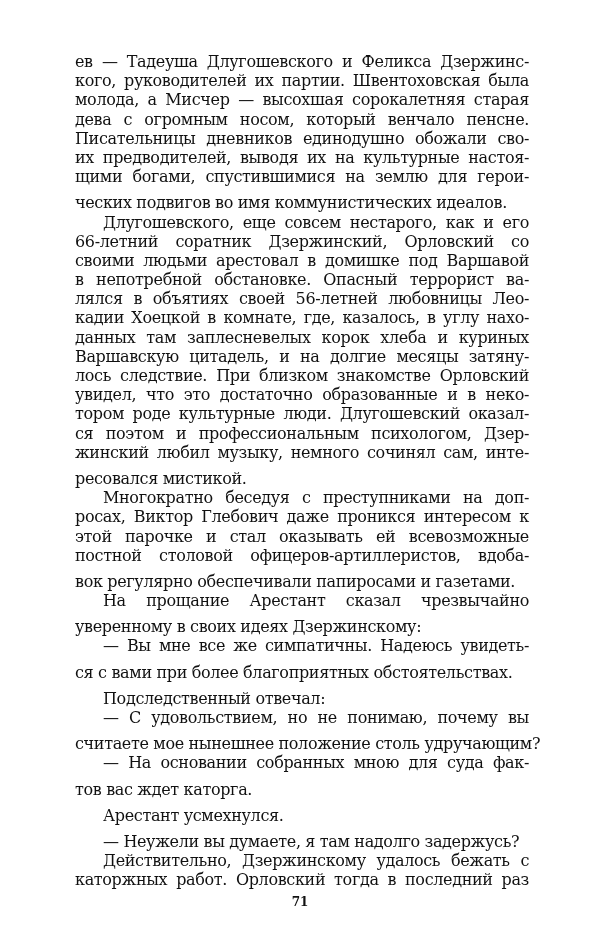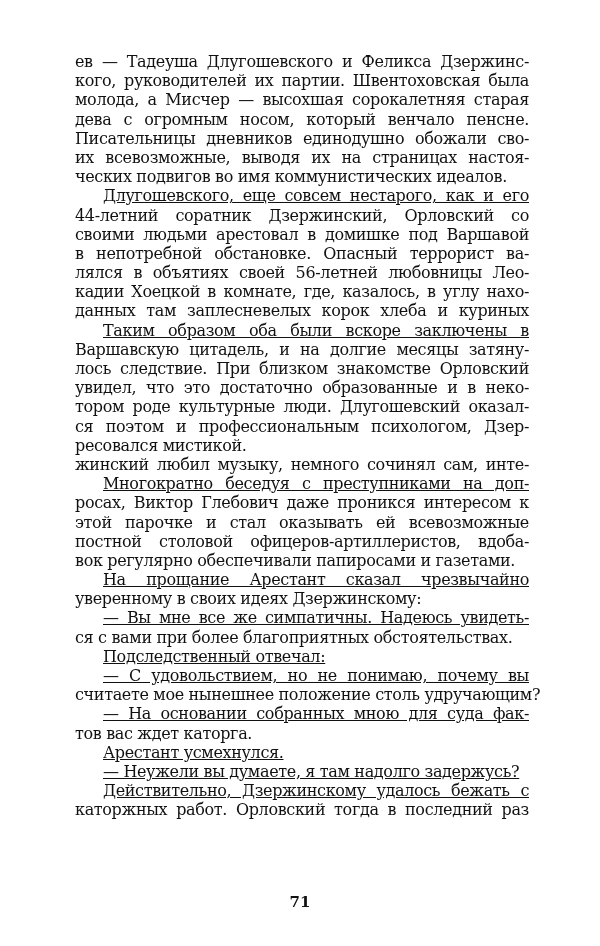"их всевозможные, выводя их на" span.line { text: всевозможные, выводя их на страницах -> предводителей, выводя их на культурные }
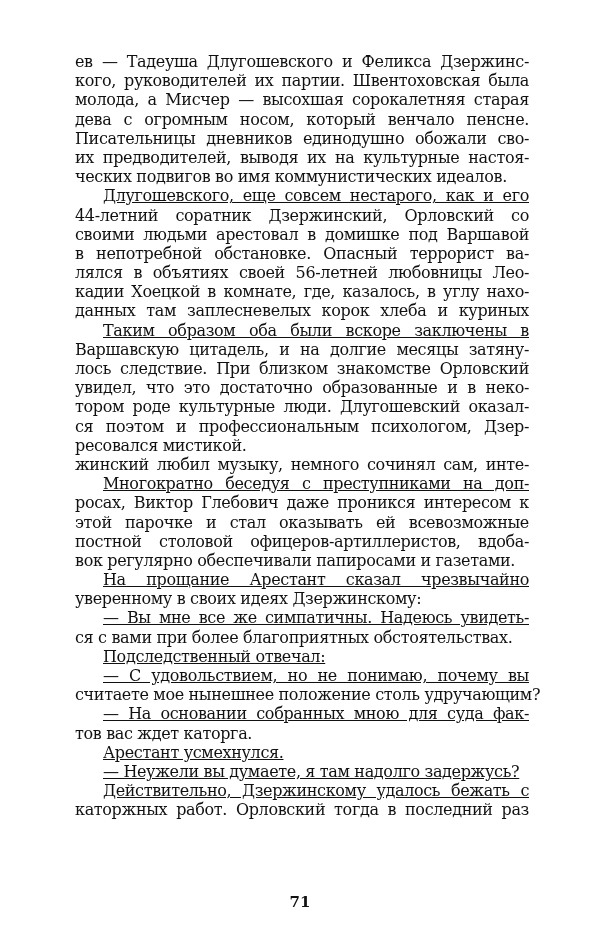"щими богами, спустившимися на землю" span.line { html: none -> <span>щими богами, спустившимися на землю для герои-</span> }
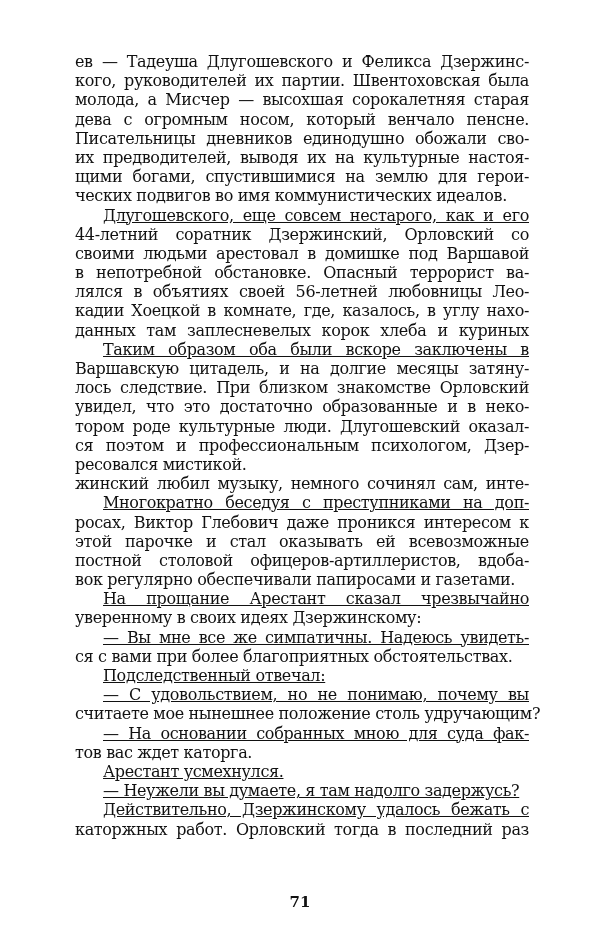"ческих подвигов во имя коммунистических" .line.last { margin-top: none -> 7px }
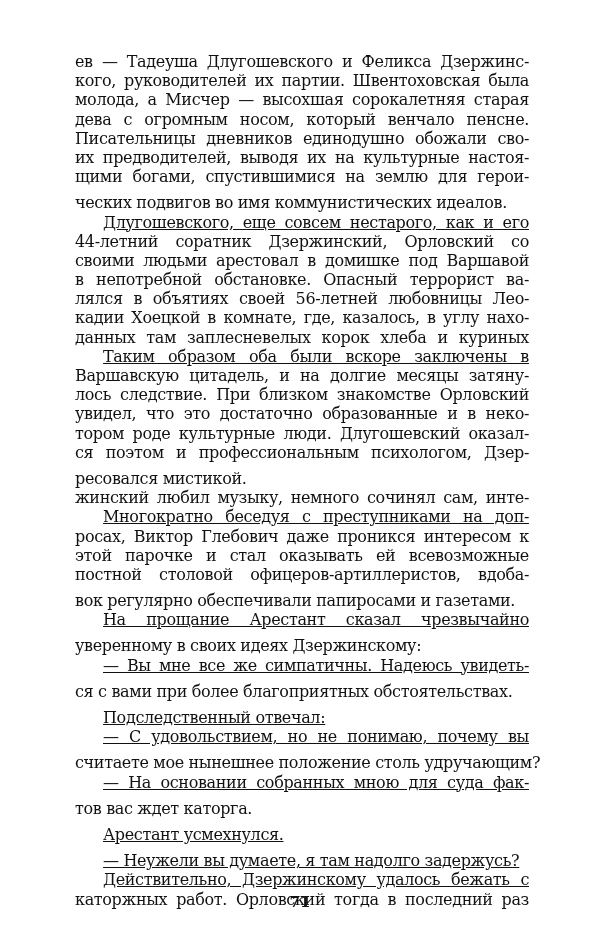"Длугошевского, еще совсем нестарого, как" .line.indent { text-decoration: underline -> none }
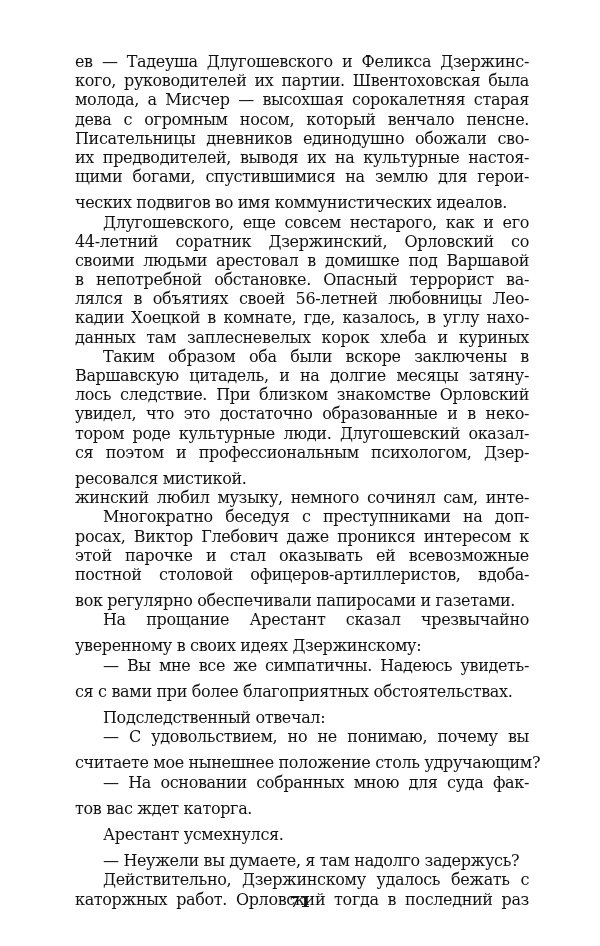"44-летний соратник Дзержинский," span.line { text: 44-летний -> 66-летний }
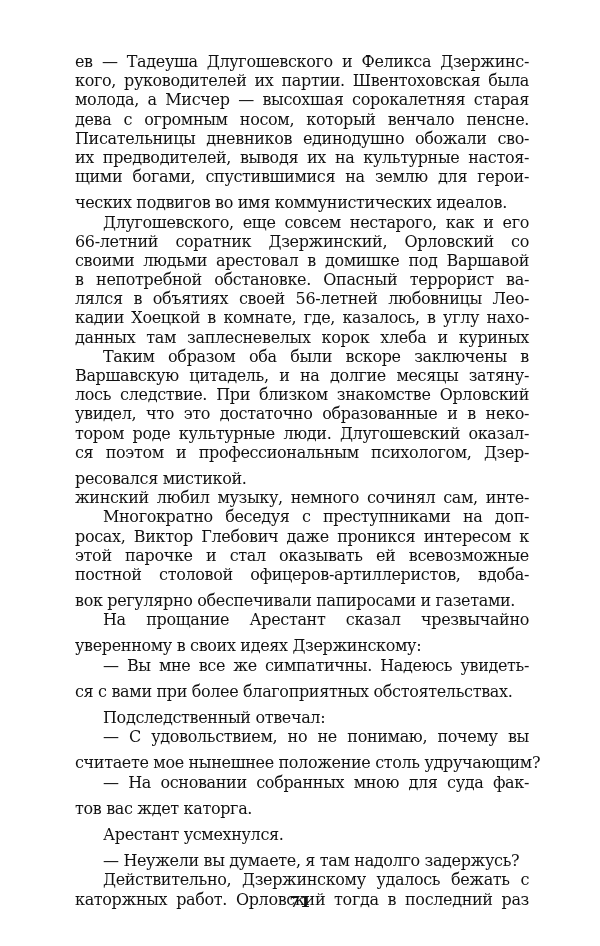"Таким образом оба были вскоре" span.line { html: <span>Таким образом оба были вскоре заключены в</span> -> none }
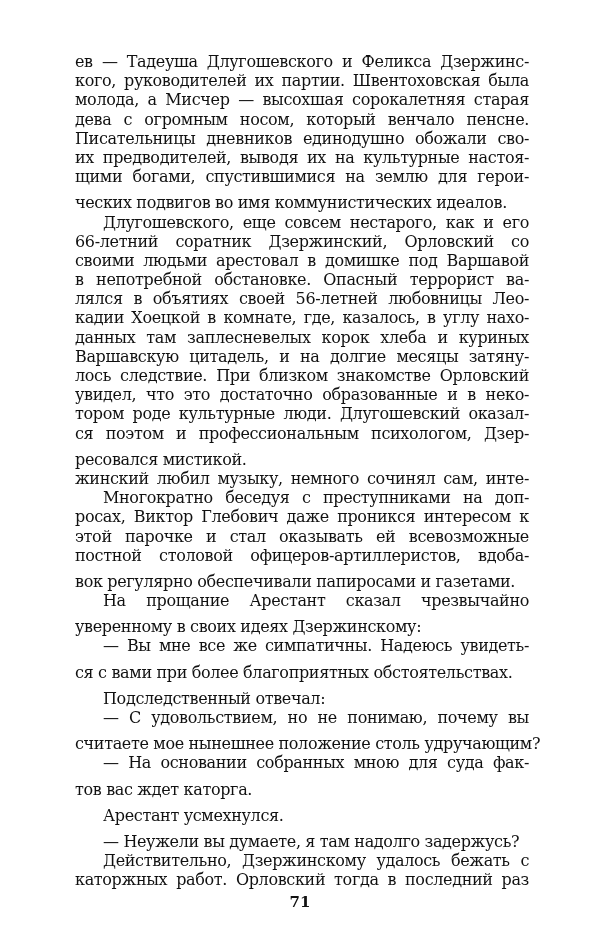"ресовался мистикой." span.line { order: before "жинский любил музыку, немного сочинял" -> after "жинский любил музыку, немного сочинял" }
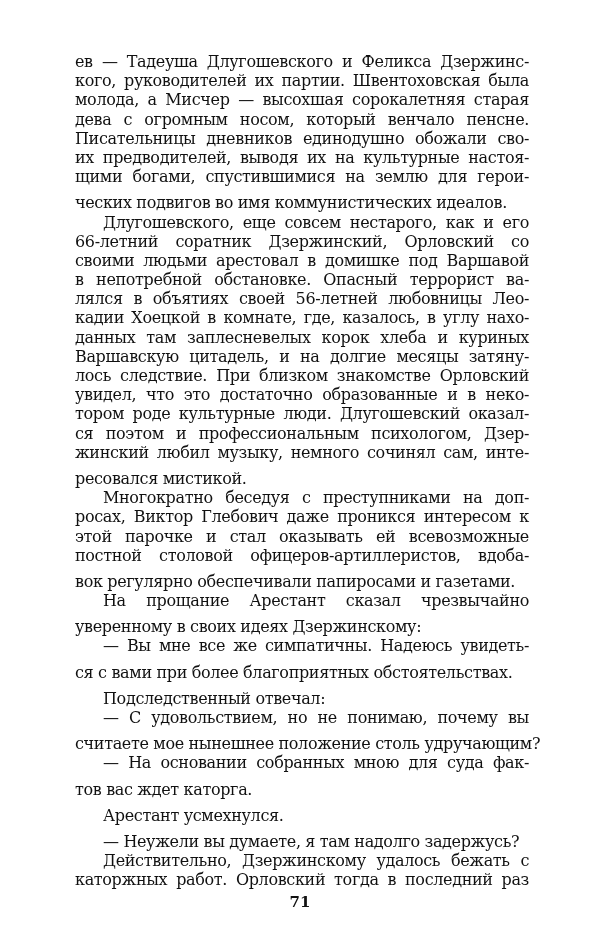"71" .page-number { font-size: 15px -> 12px }
